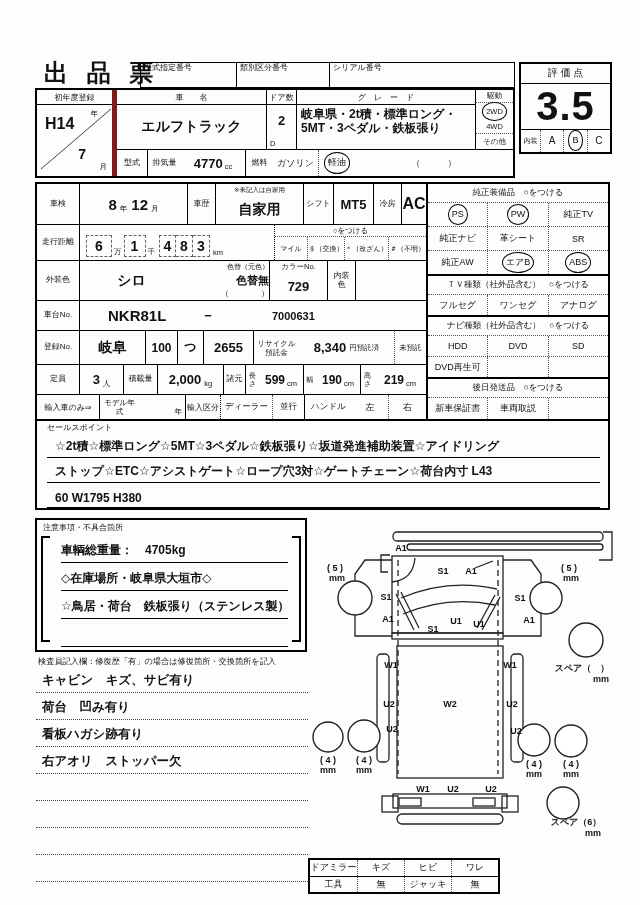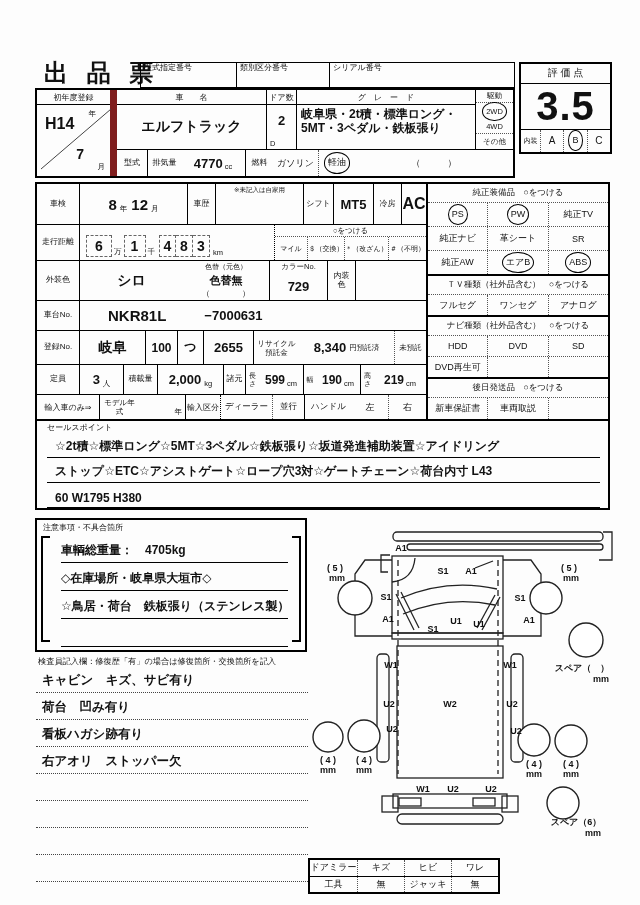"初年度登録" div.col { border-right: 7px solid #7f1d1d -> 5px solid #7f1d1d }
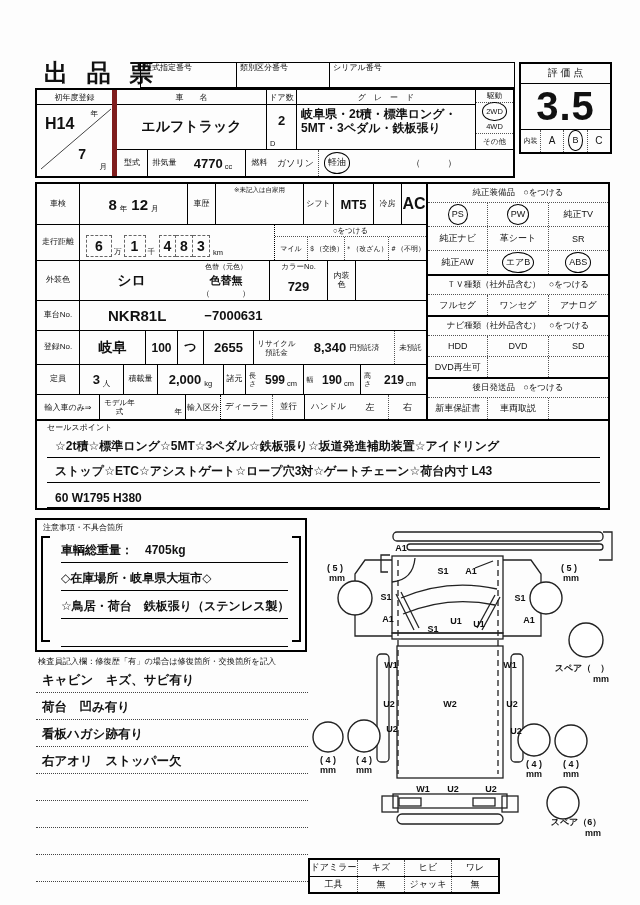"自家用" div.c { html: none -> <div>自家用</div> }
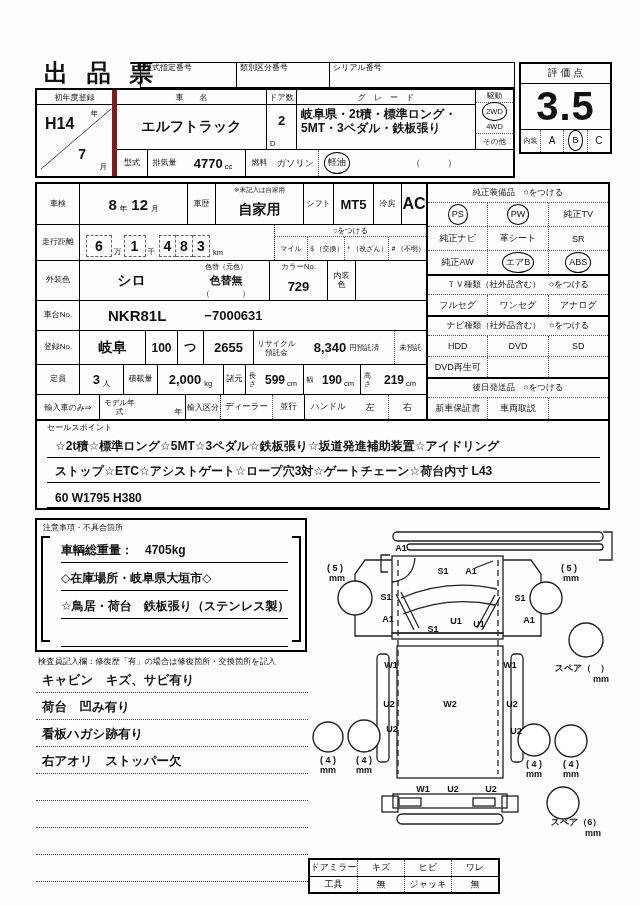"色替無" div.col { align-items: center -> flex-end }
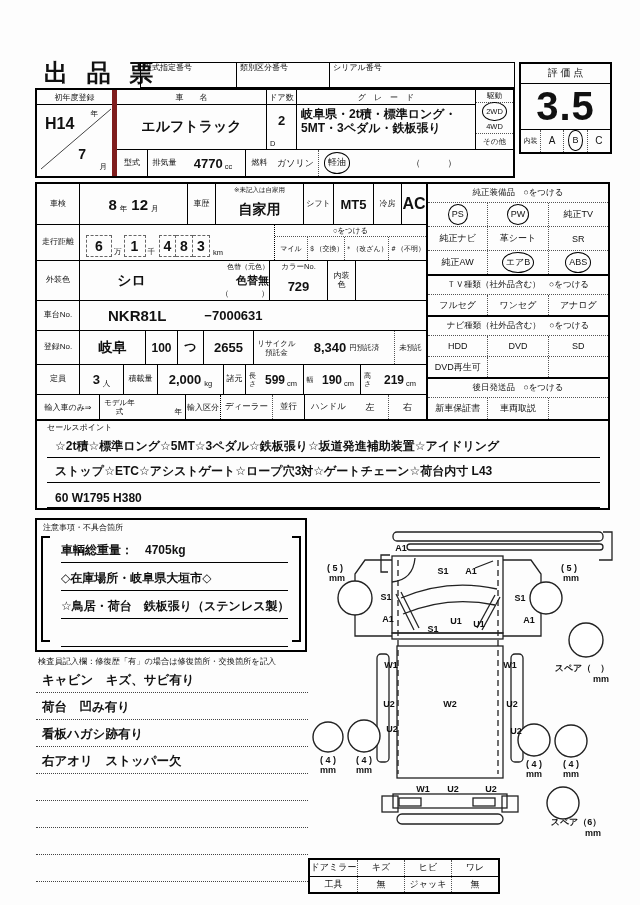"7000631" span.v { font-size: 13px -> 11px; margin-left: none -> 60px }
